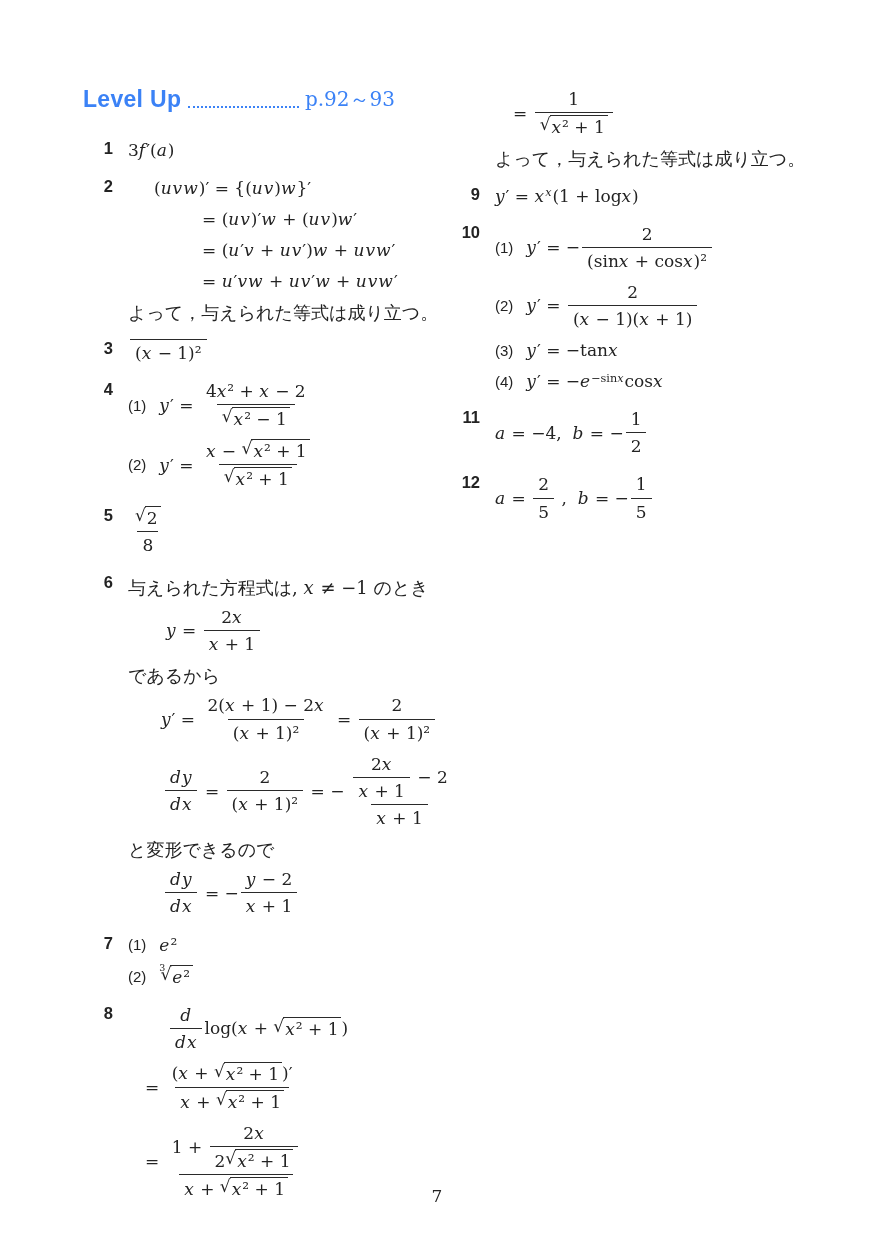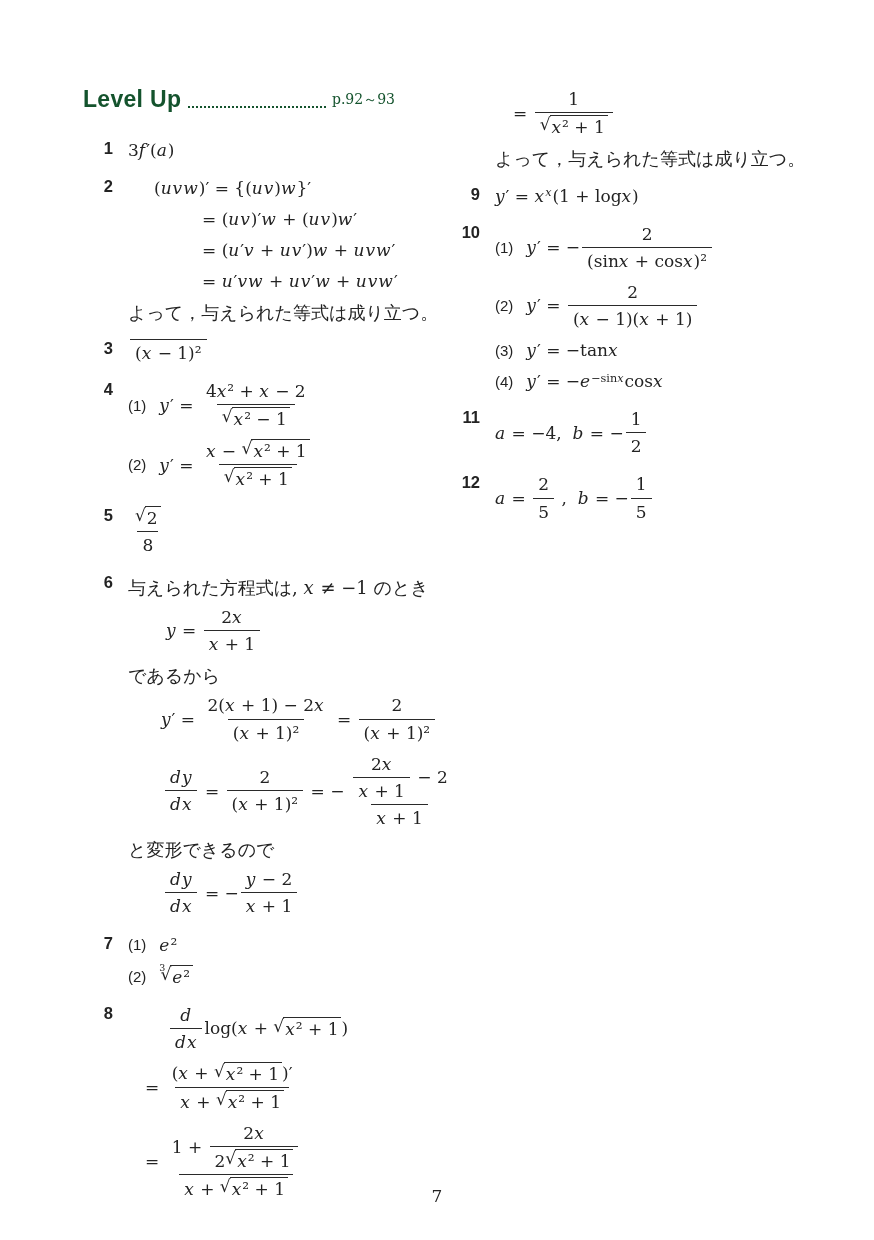"Level Up" header { color: #14532d -> #3b82f6 }
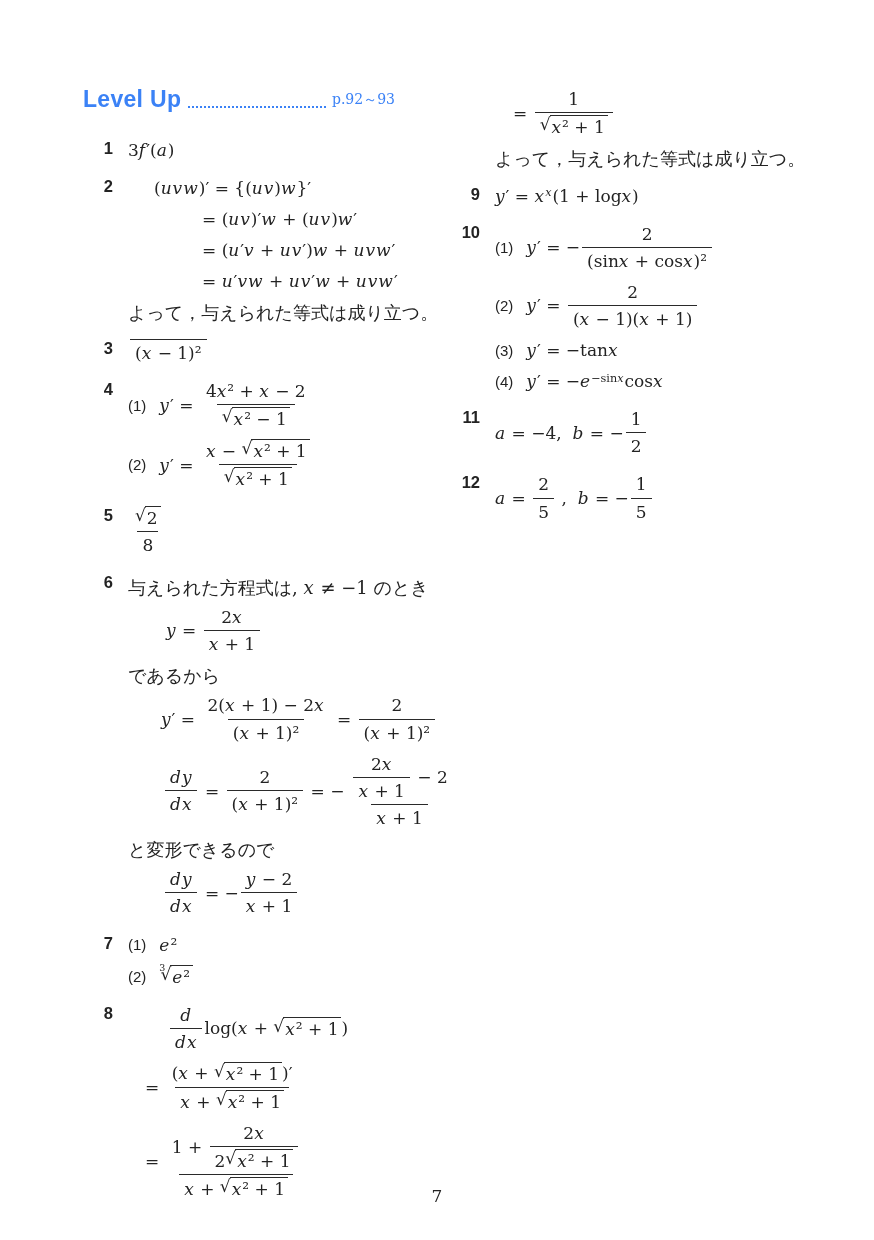"p.92～93" .pref { font-size: 14px -> 20px }
